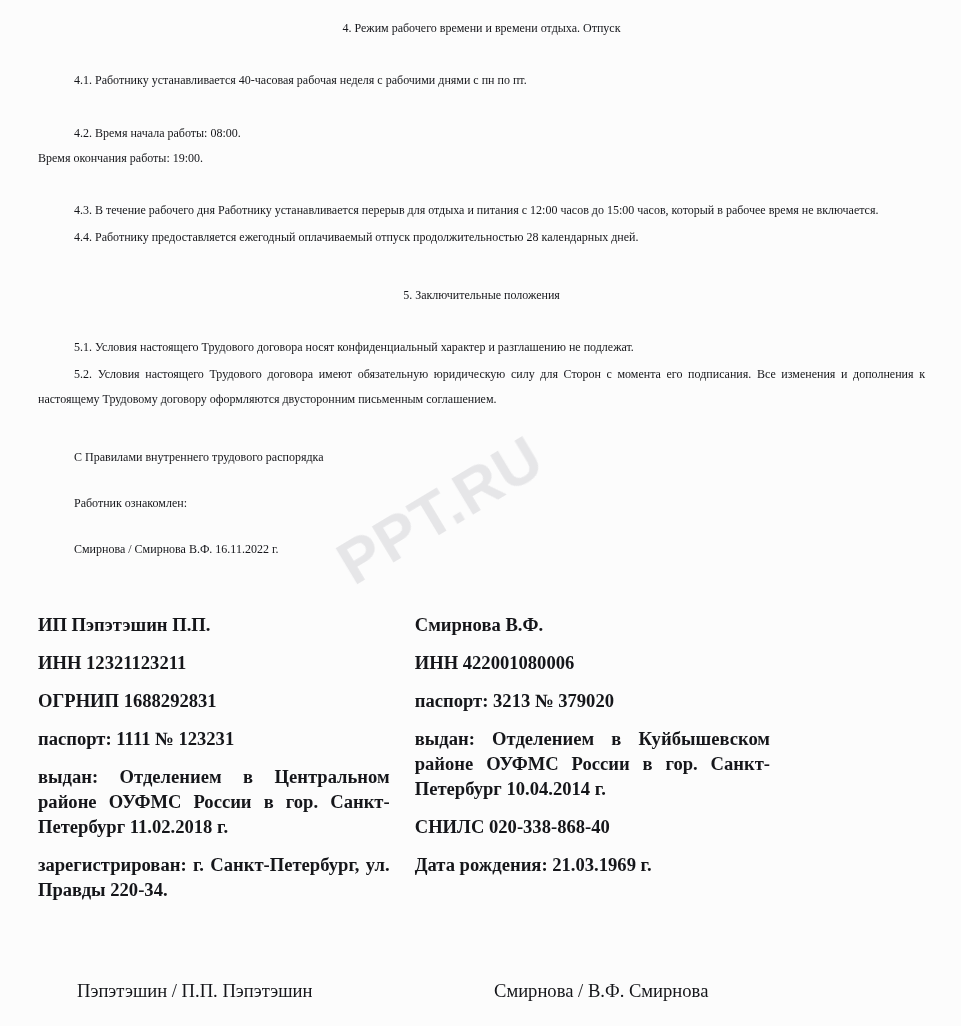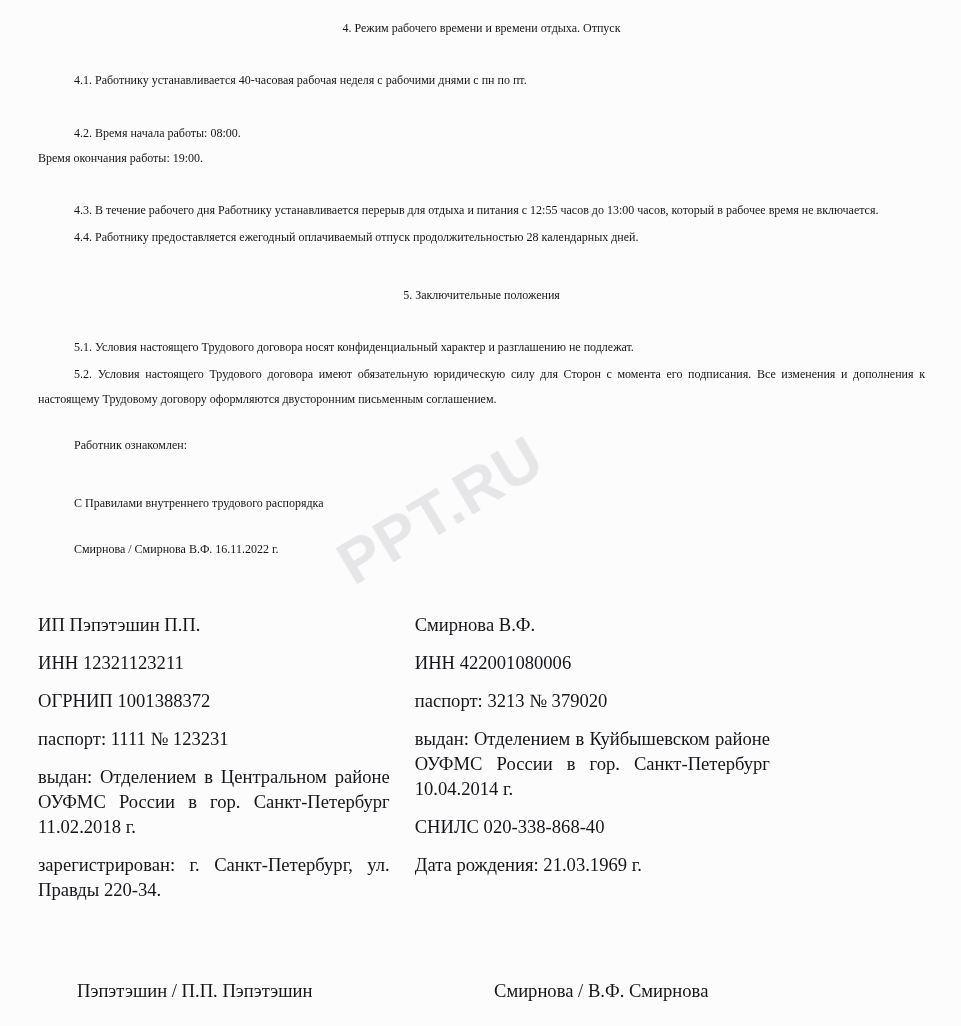"4.3. В течение рабочего дня" div.para { text: 12:55 часов до 13:00 -> 12:00 часов до 15:00 }
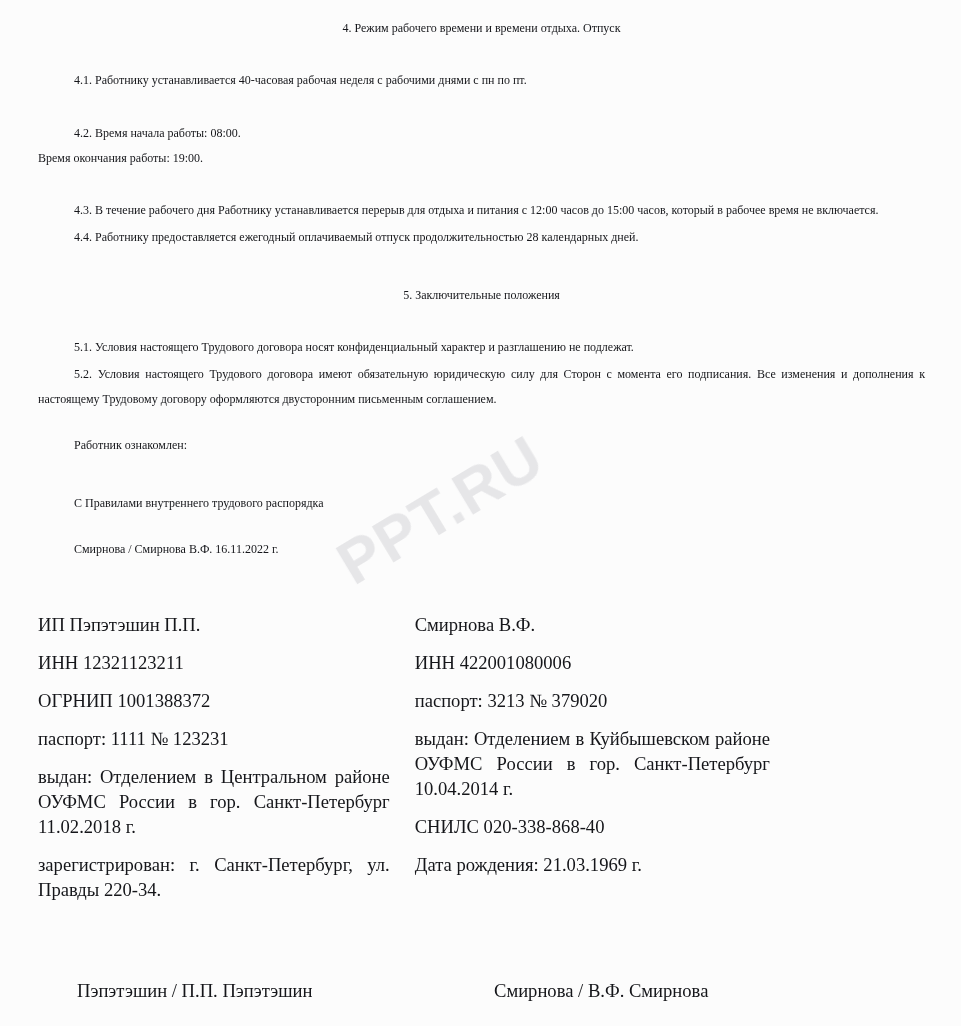"Работник ознакомлен:" div.note { order: before "С Правилами внутреннего трудового" -> after "С Правилами внутреннего трудового" }
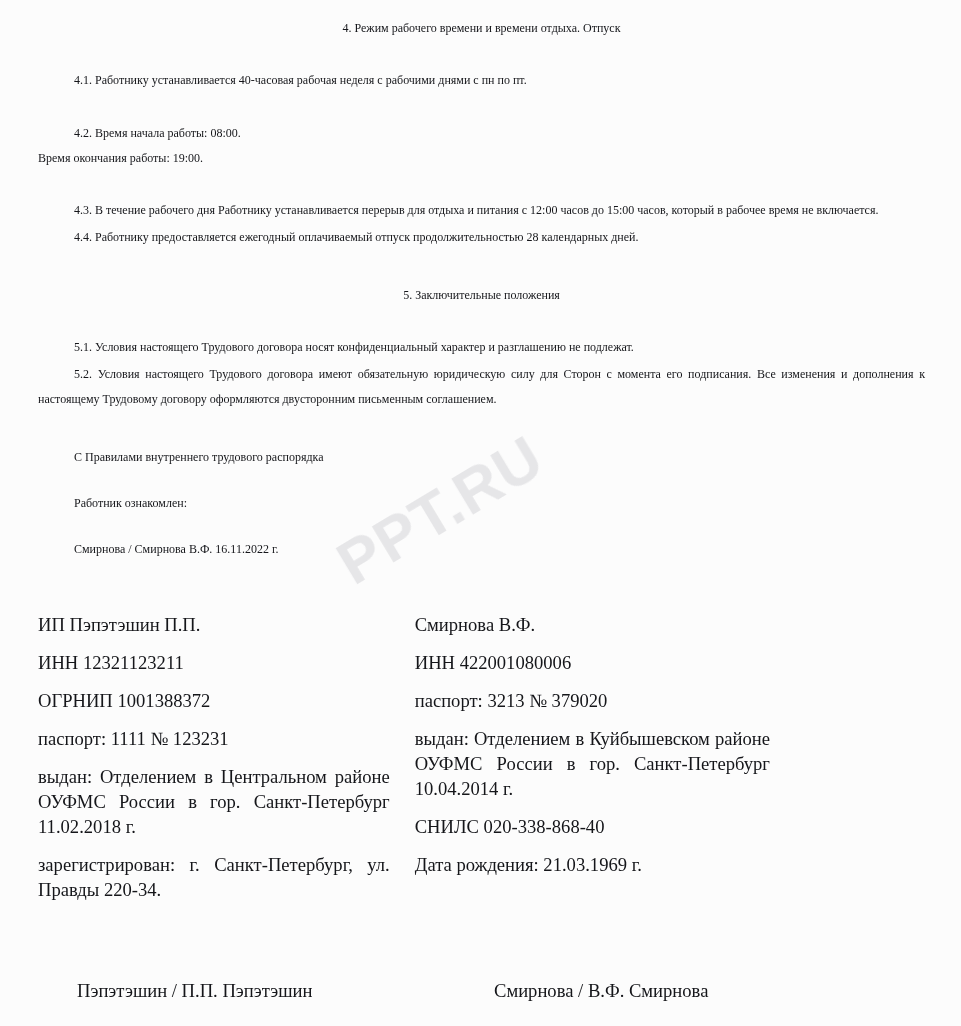"ИП Пэпэтэшин П.П." .requisites { font-weight: none -> bold }
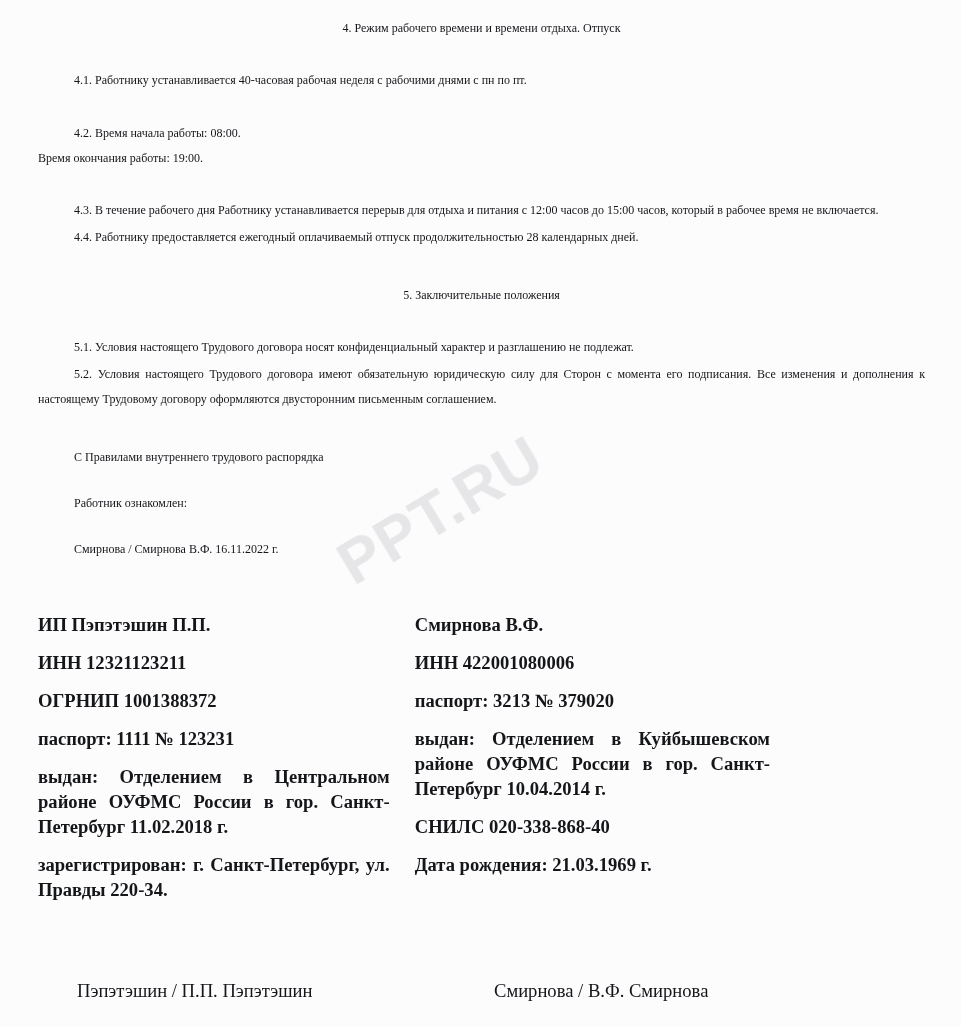"ОГРНИП 1001388372" div.req-line { text: 1001388372 -> 1688292831 }
